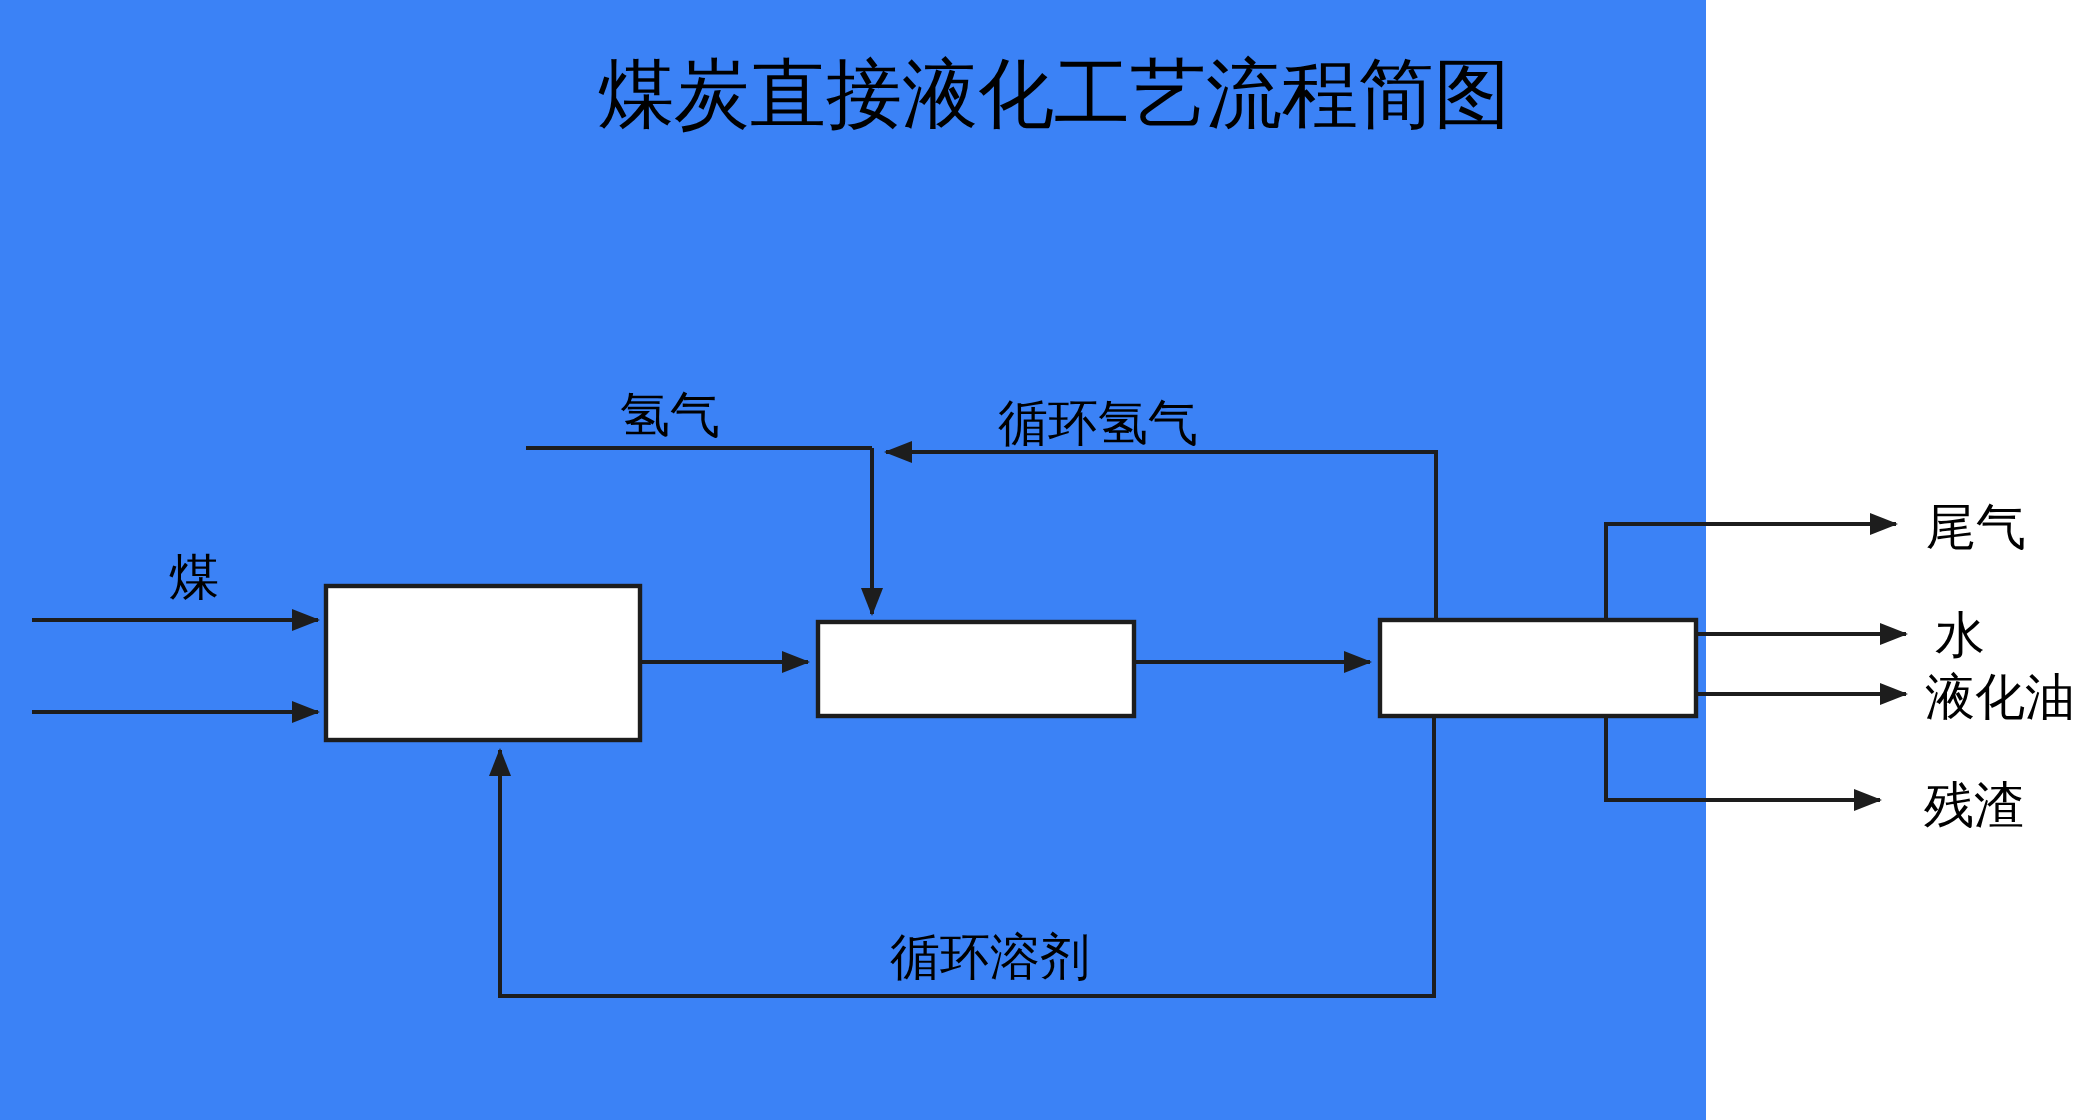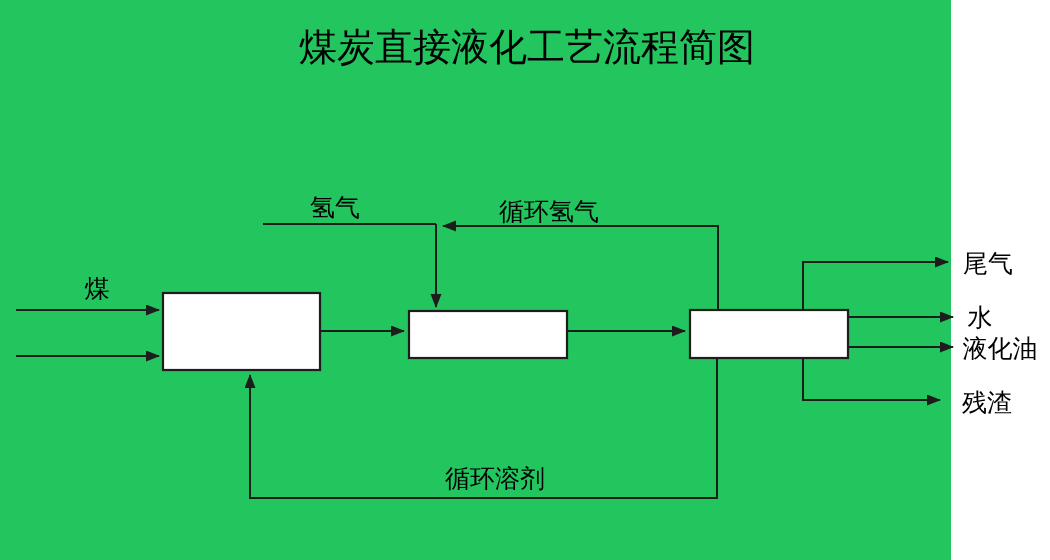"煤炭直接液化工艺流程简图" .stage { background: #22c55e -> #3b82f6; width: 951px -> 853px }
